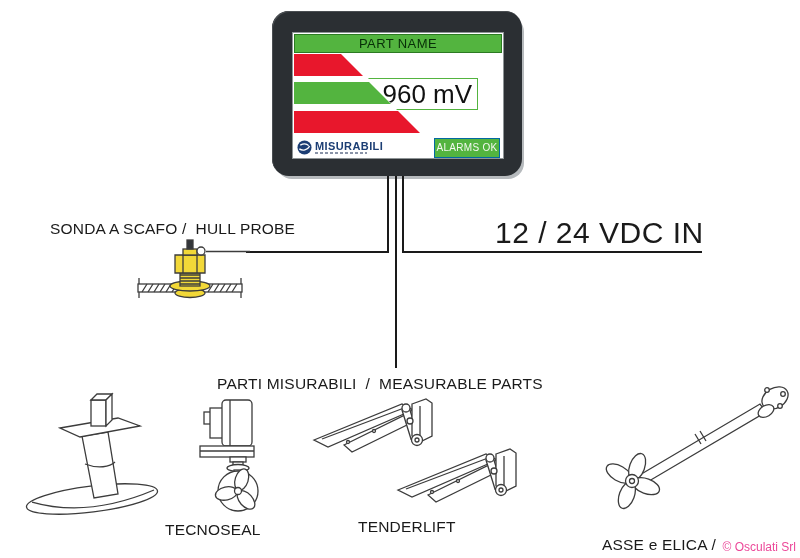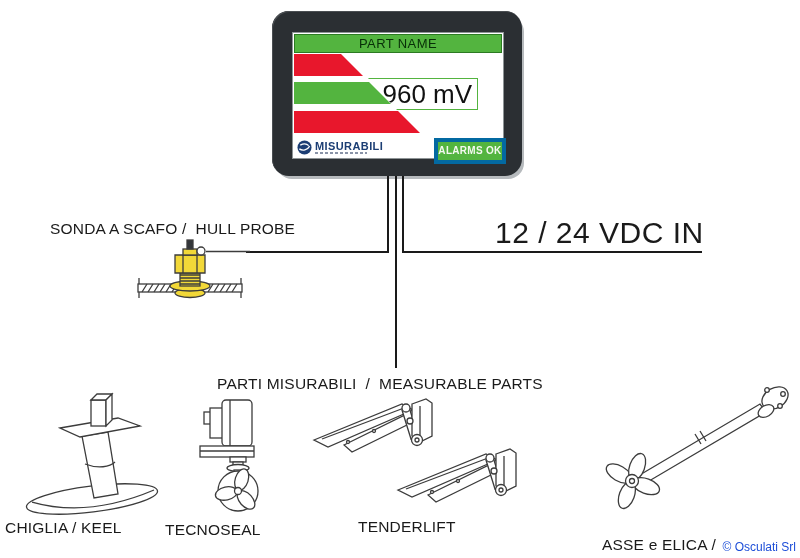"ALARMS OK" #alarms { border: 4px solid #0369a1 -> 1px solid #0369a1; font-weight: bold -> normal }
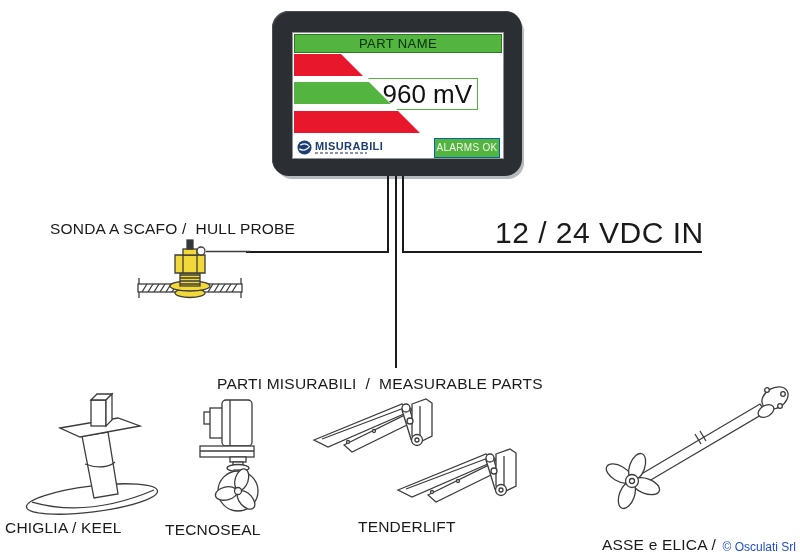"CHIGLIA / KEEL" div.abs { html: <div>CHIGLIA / KEEL</div> -> none }
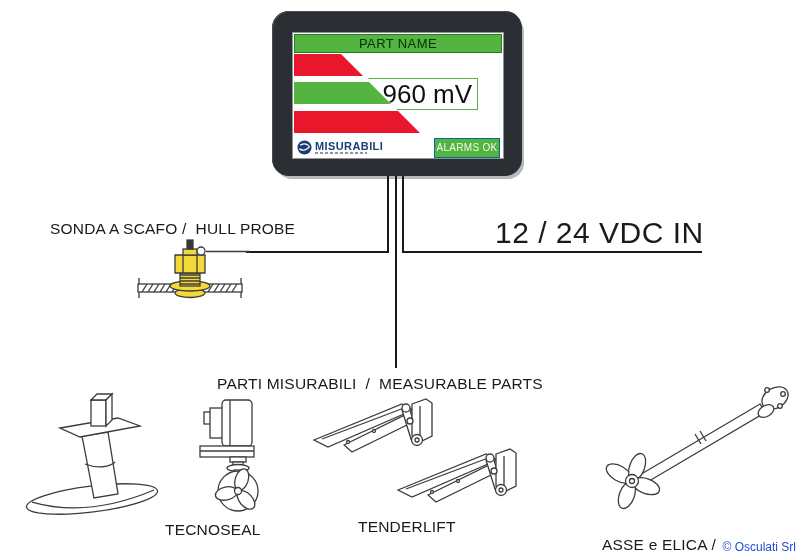"© Osculati Srl" #copyright { color: #1d4ed8 -> #ec4899 }
